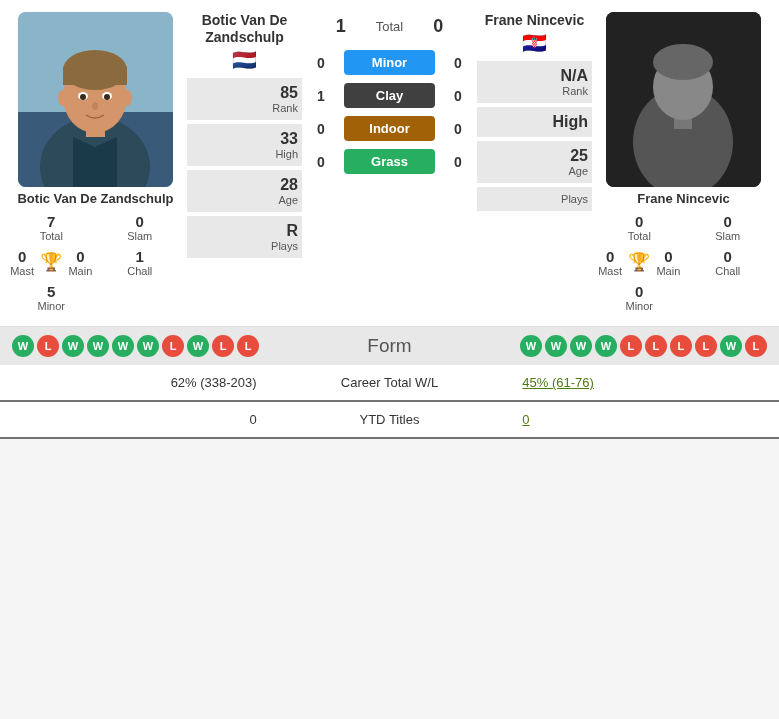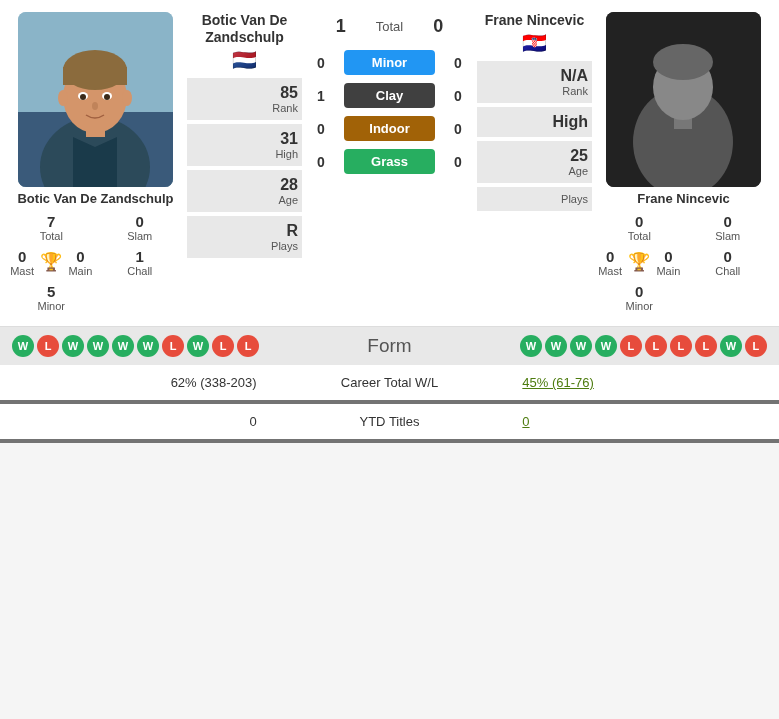"31" span.value { text: 31 -> 33 }
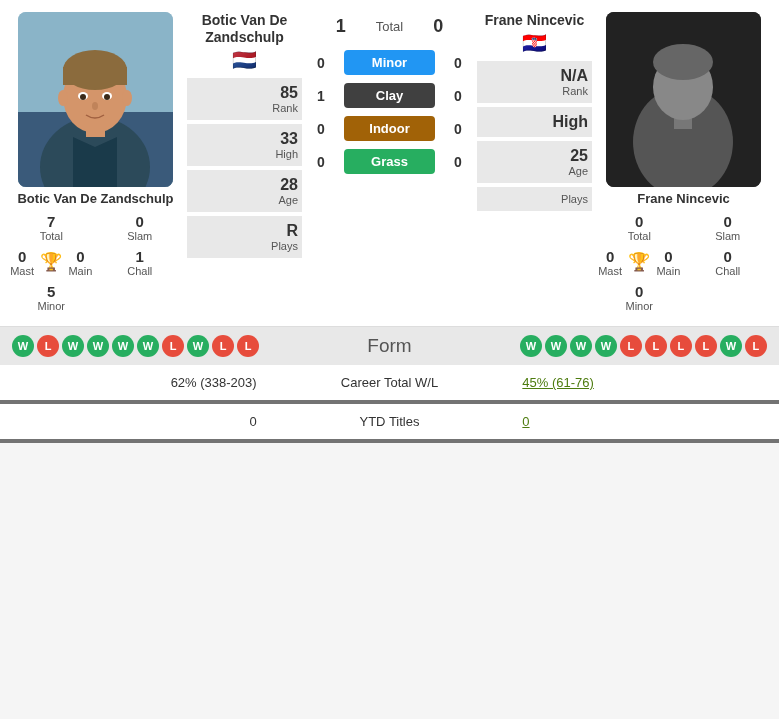"62% (338-203)" .stats-table tr { border-bottom: 4px solid #737373 -> 2px solid #737373 }
